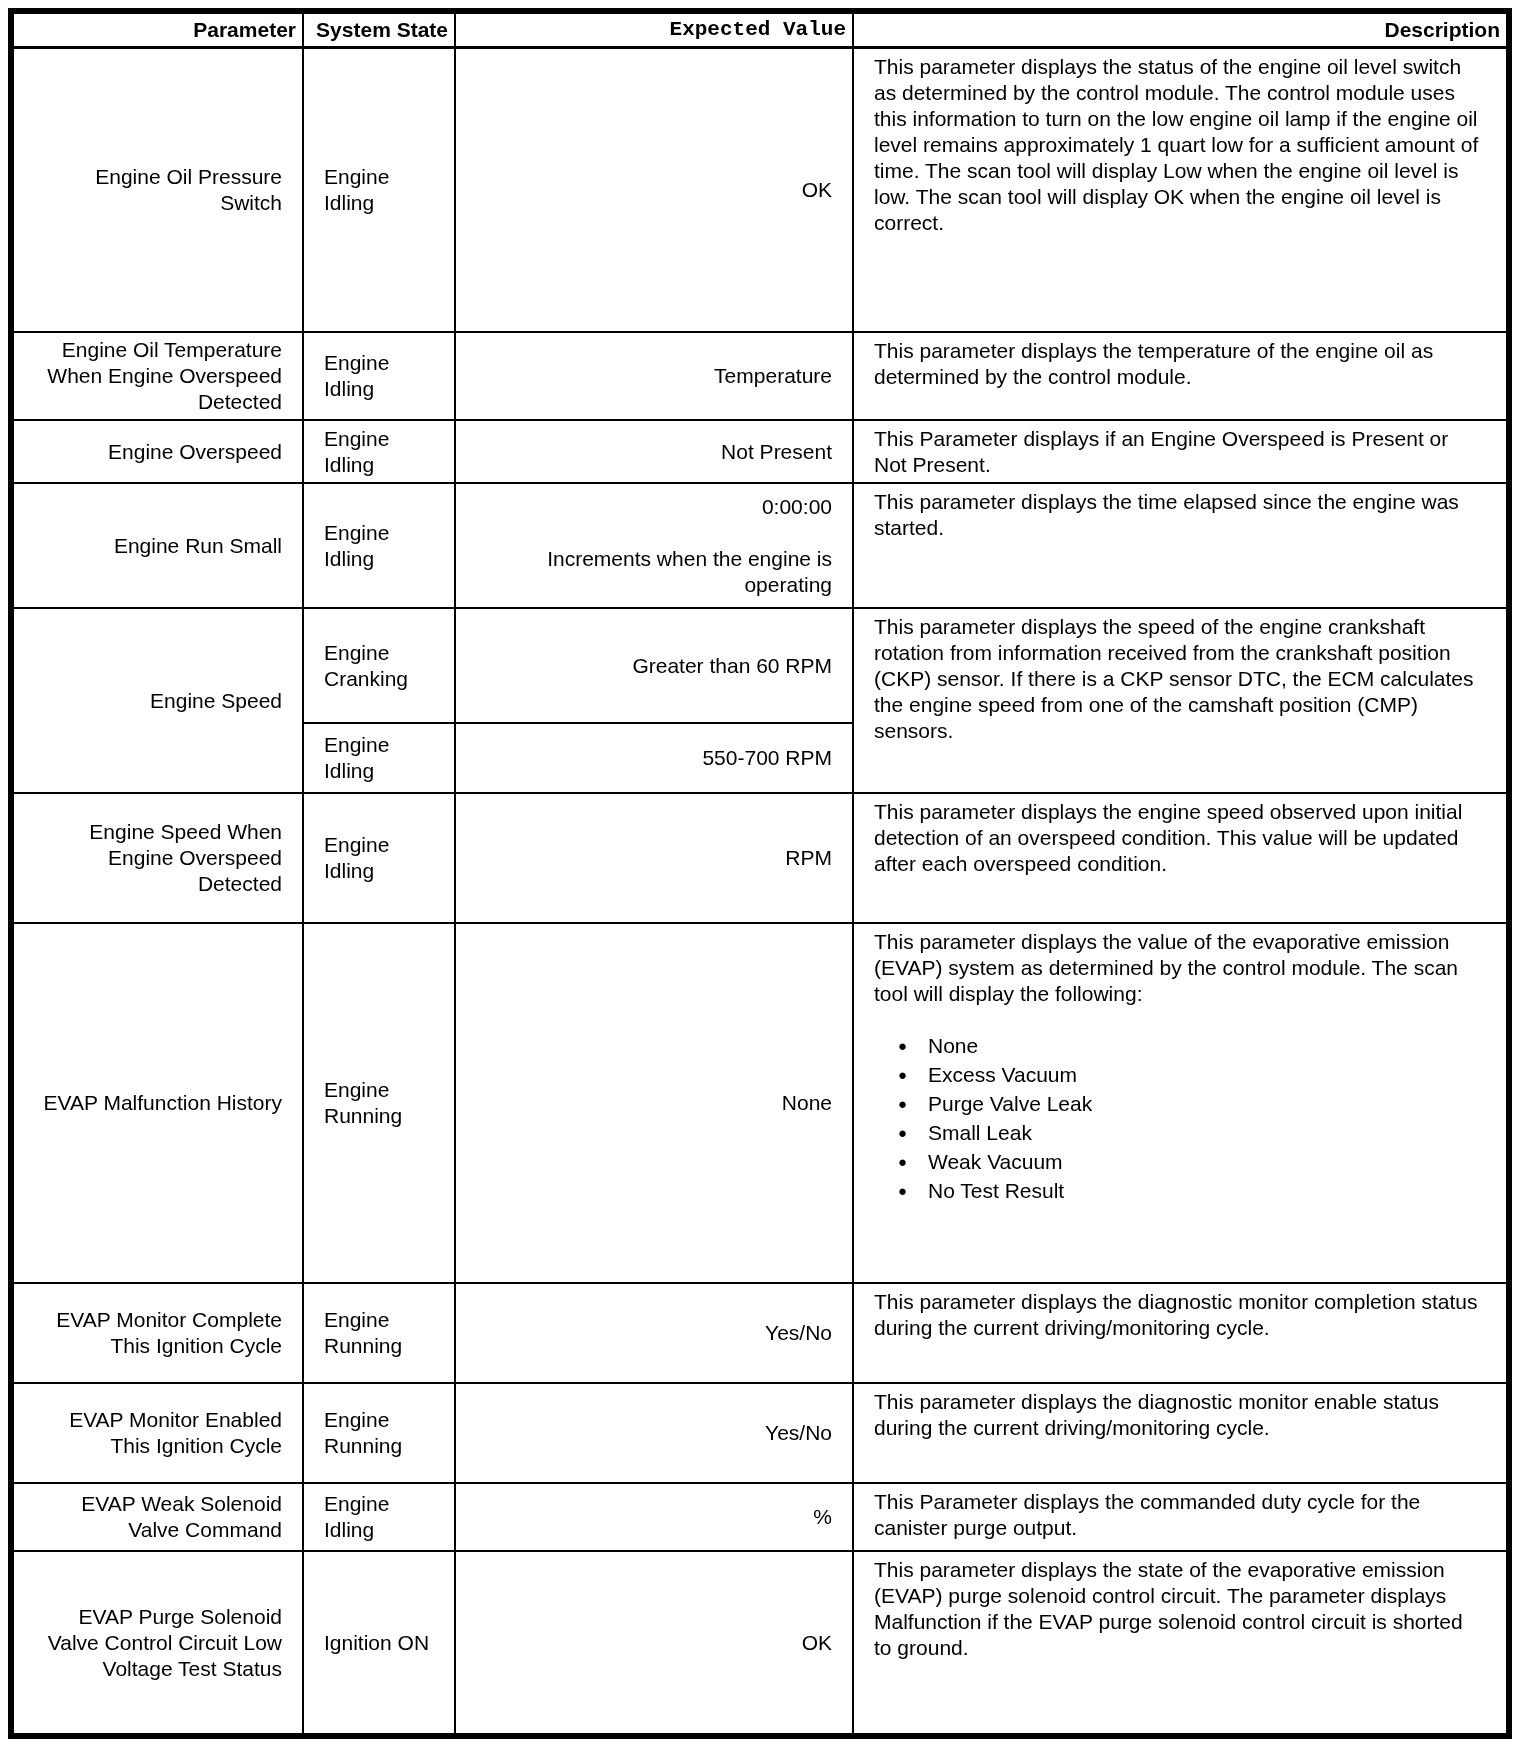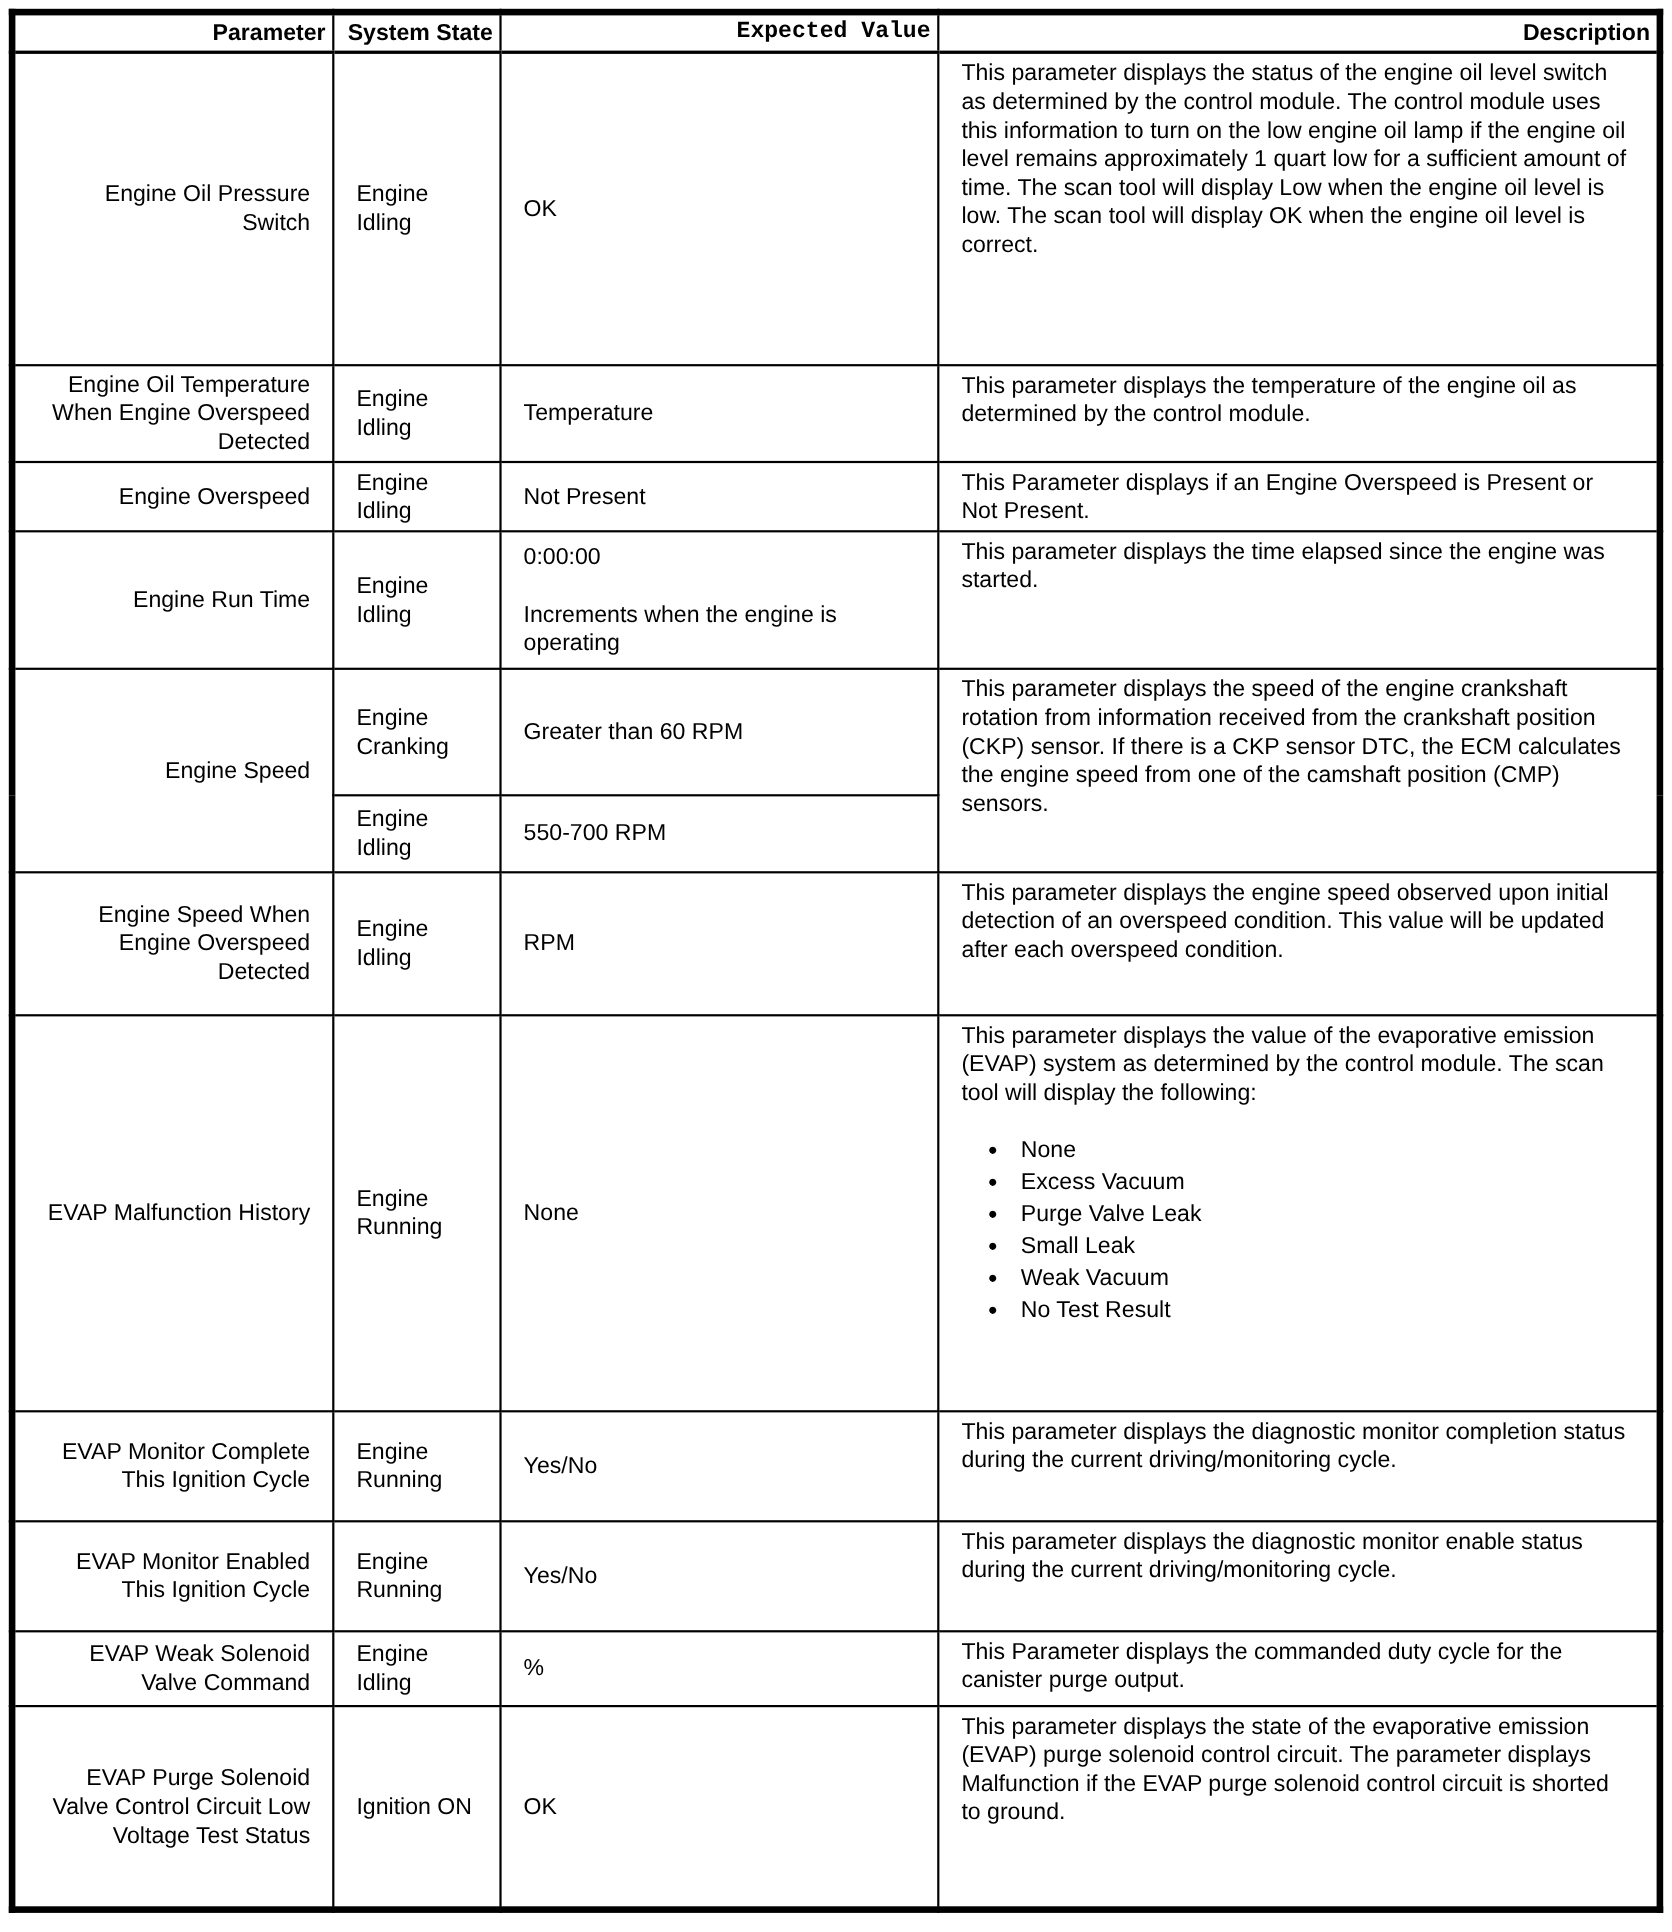"OK" td.value { text-align: left -> right }
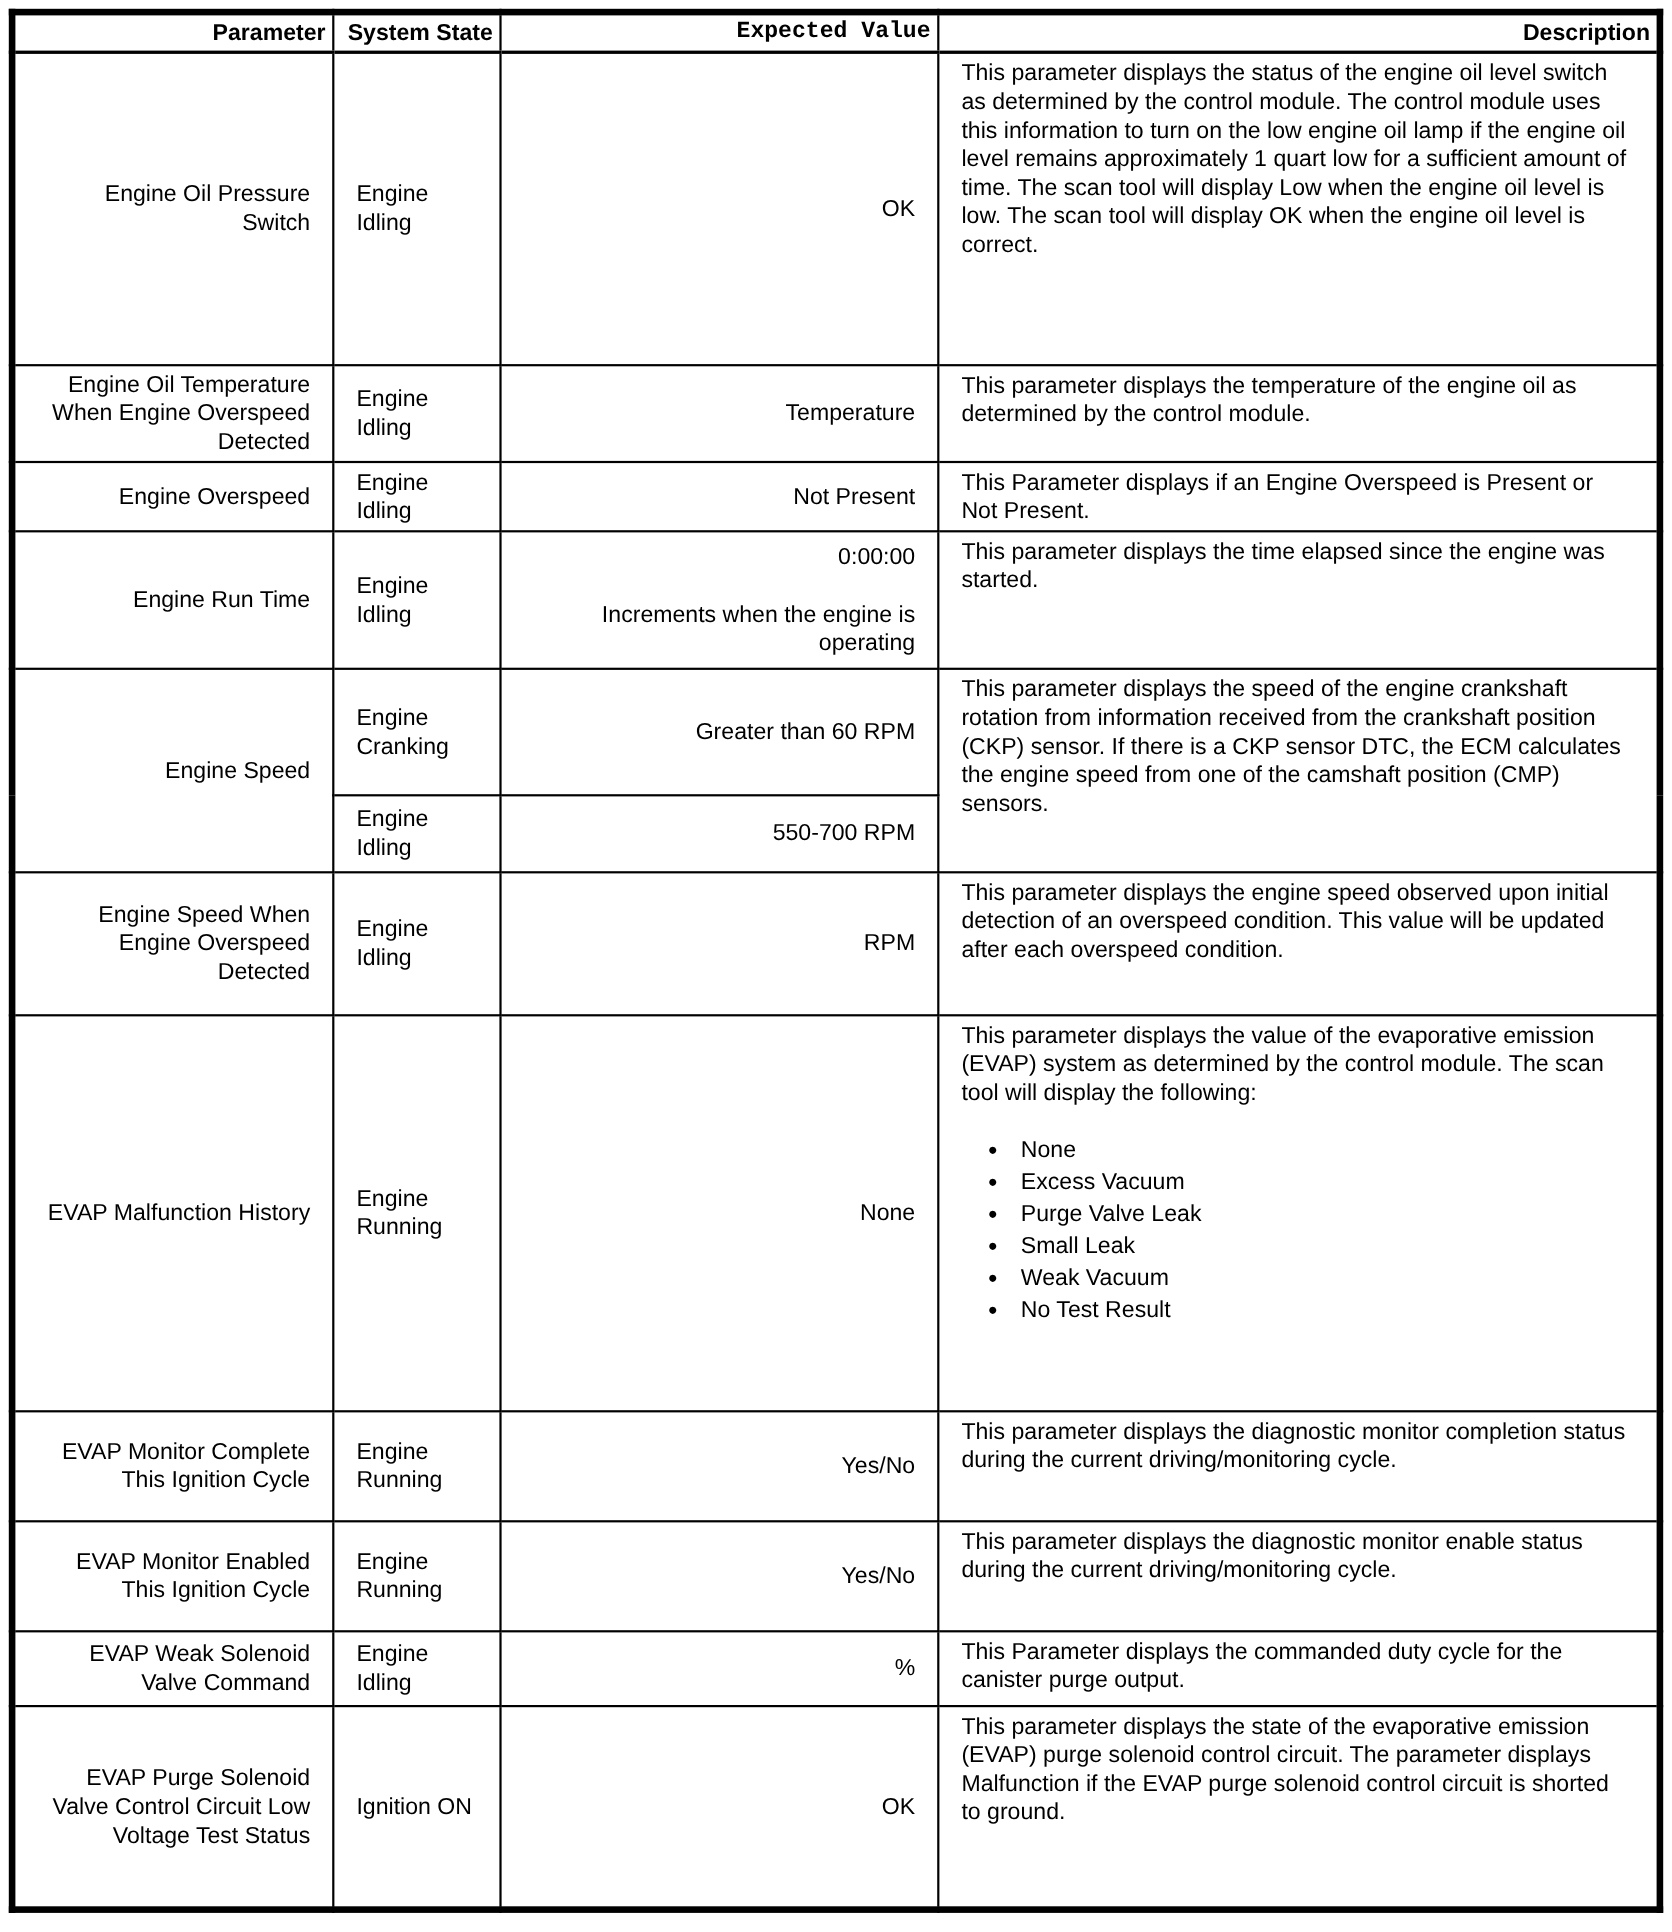"Engine Run Time" td.param { text: Time -> Small }
